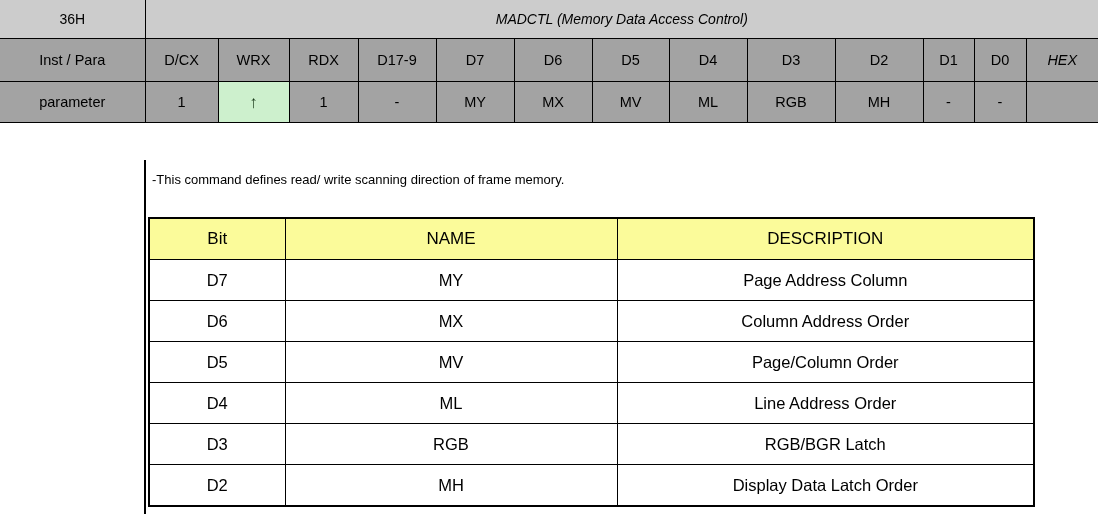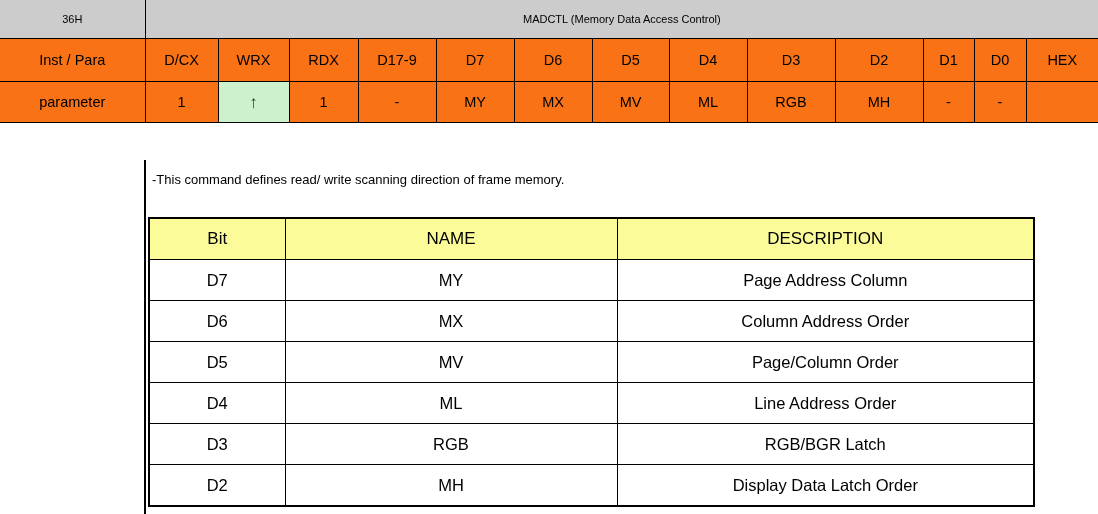"36H" .cmd-table tr.head-row td { font-size: 11px -> 14px }
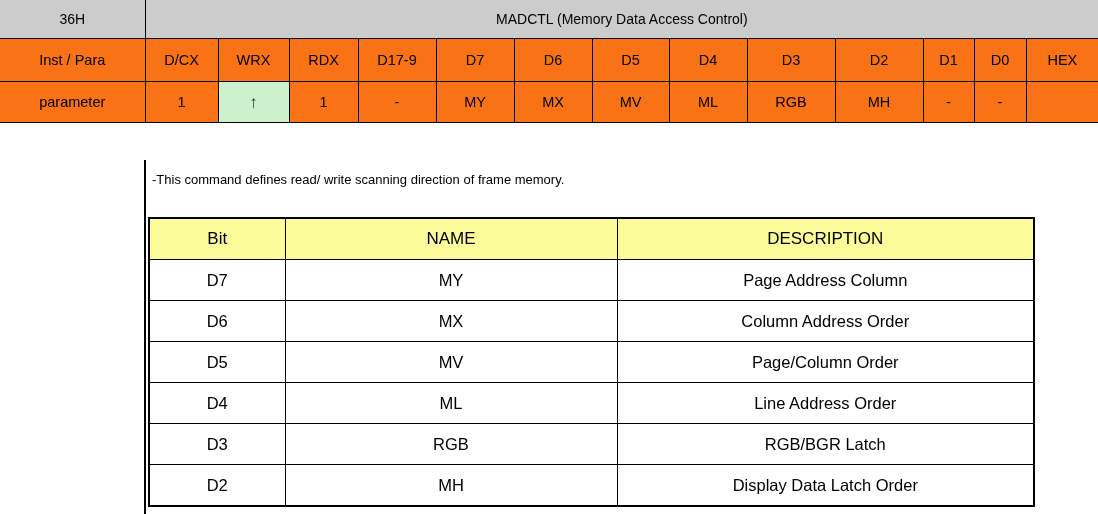"MADCTL (Memory Data Access Control)" .cmd-table td.last-col { font-style: none -> italic }
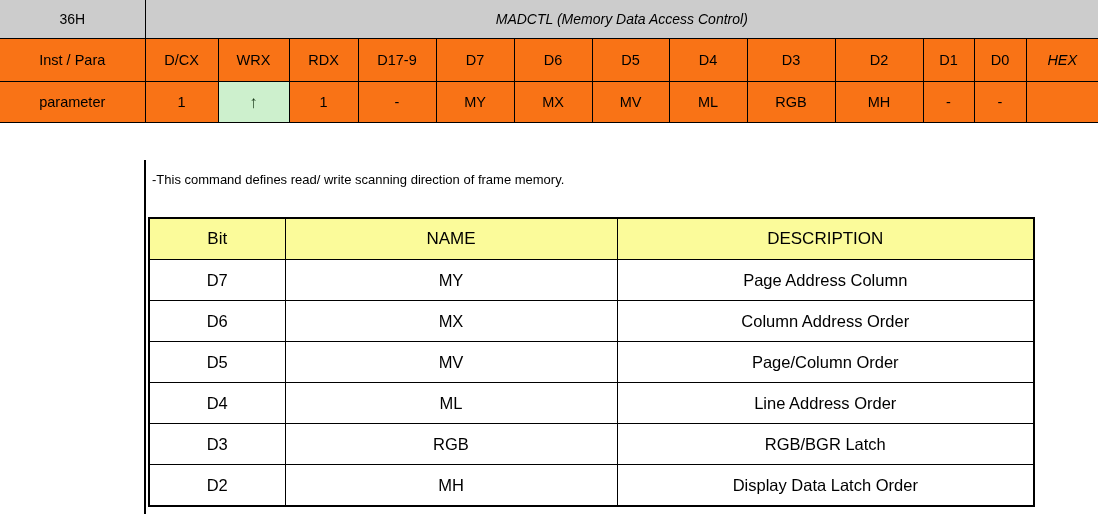"Inst / Para" .cmd-table td { background: #f97316 -> #a3a3a3 }
